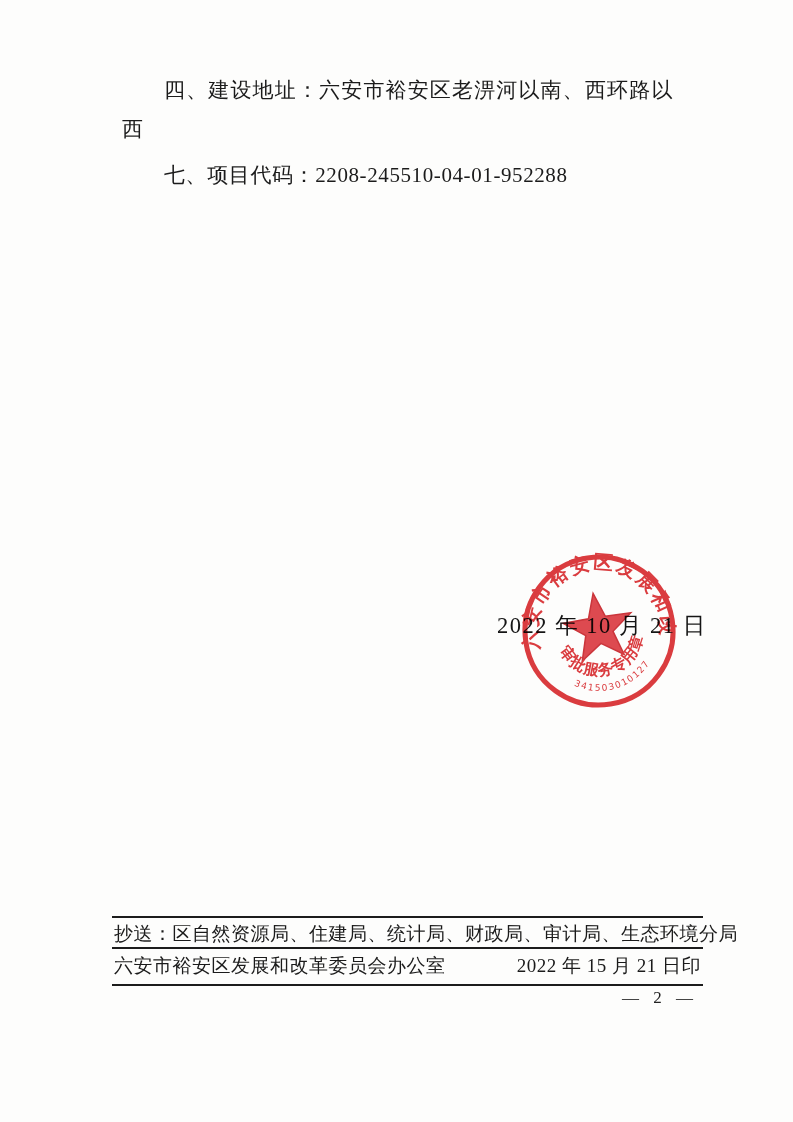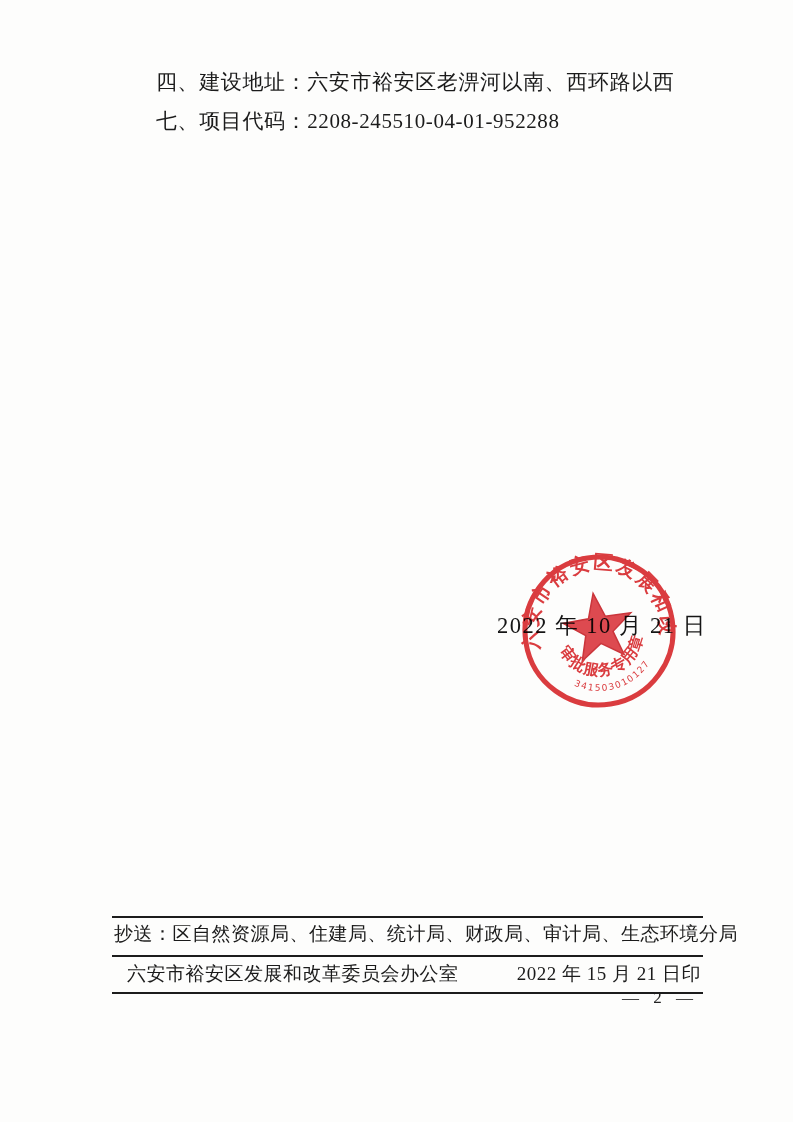"四、建设地址：六安市裕安区老淠河以南、西环路以西" .doc-body p { margin: 0 -> 8px }
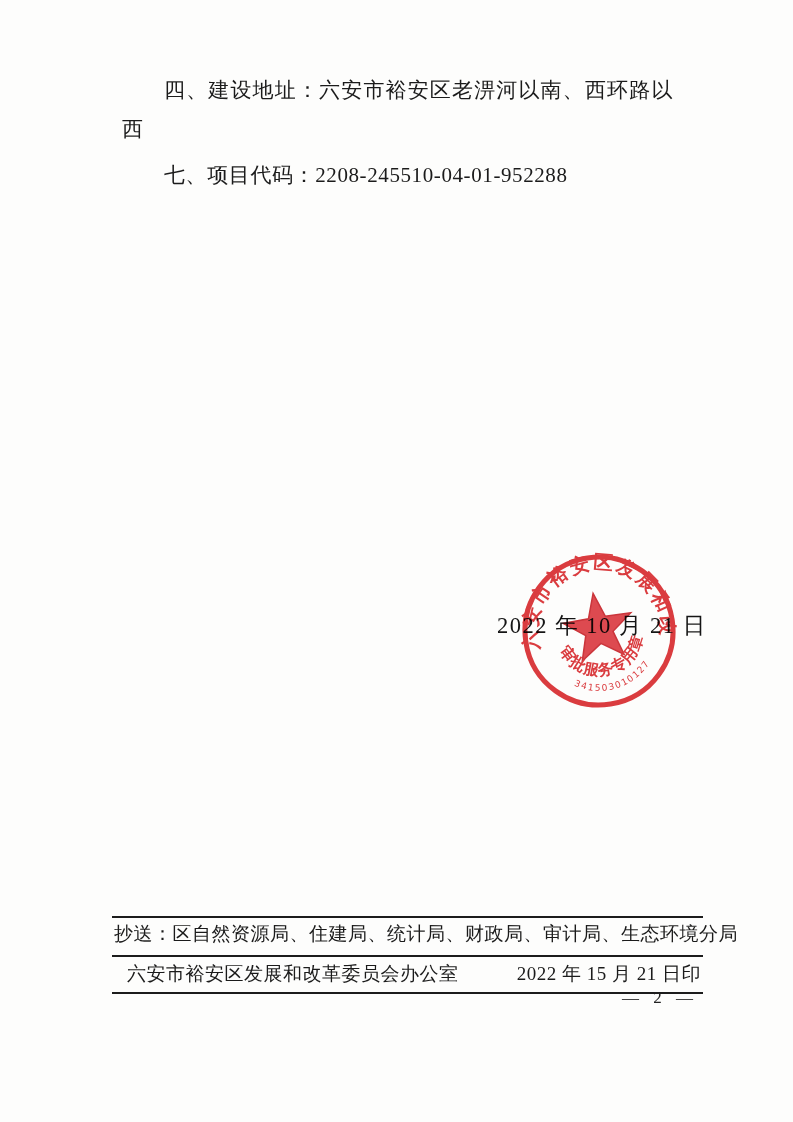"抄送：区自然资源局、住建局、统计局、财政局、审计局、生态环境分局" .cc-row { padding: 3px 0 8px 2px -> 3px 0 0 2px }
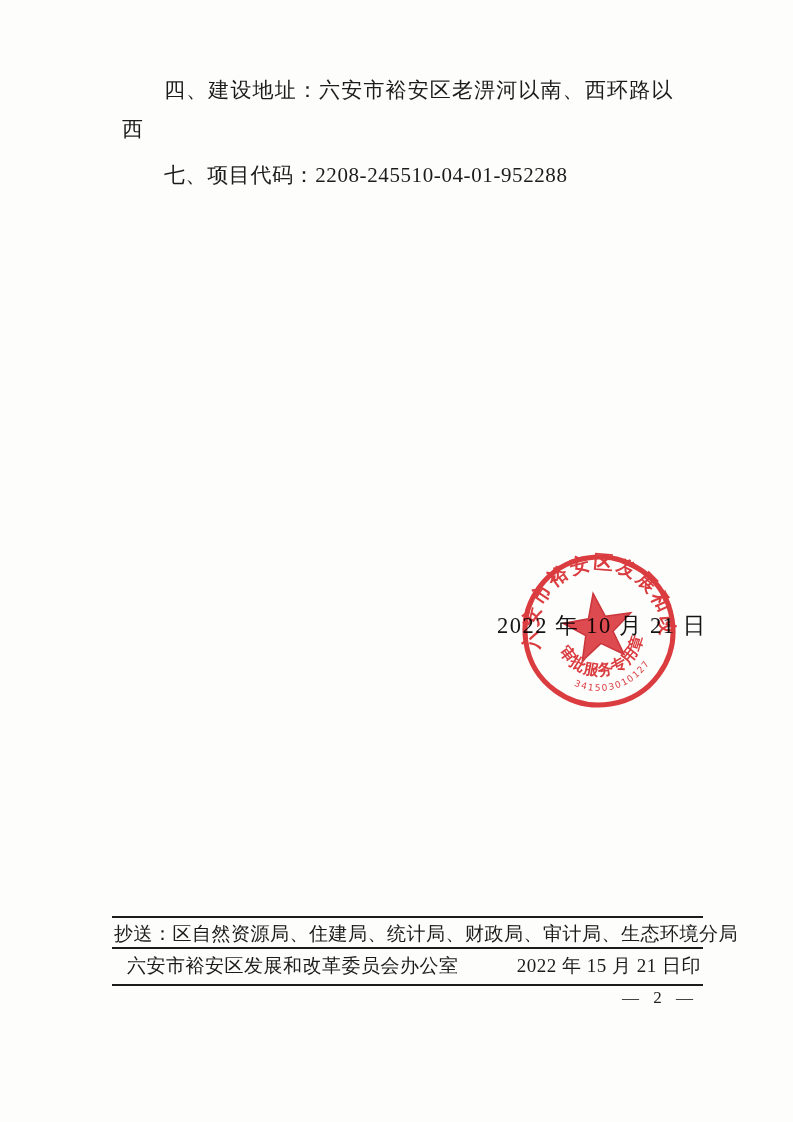"六安市裕安区发展和改革委员会办公室" .issuer-row { margin-left: 13px -> none }
